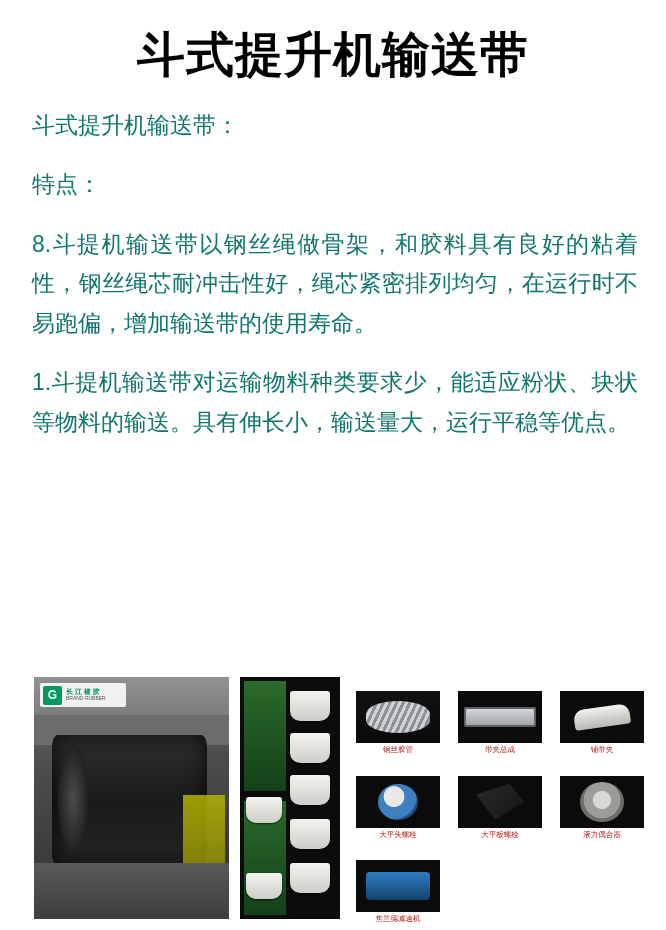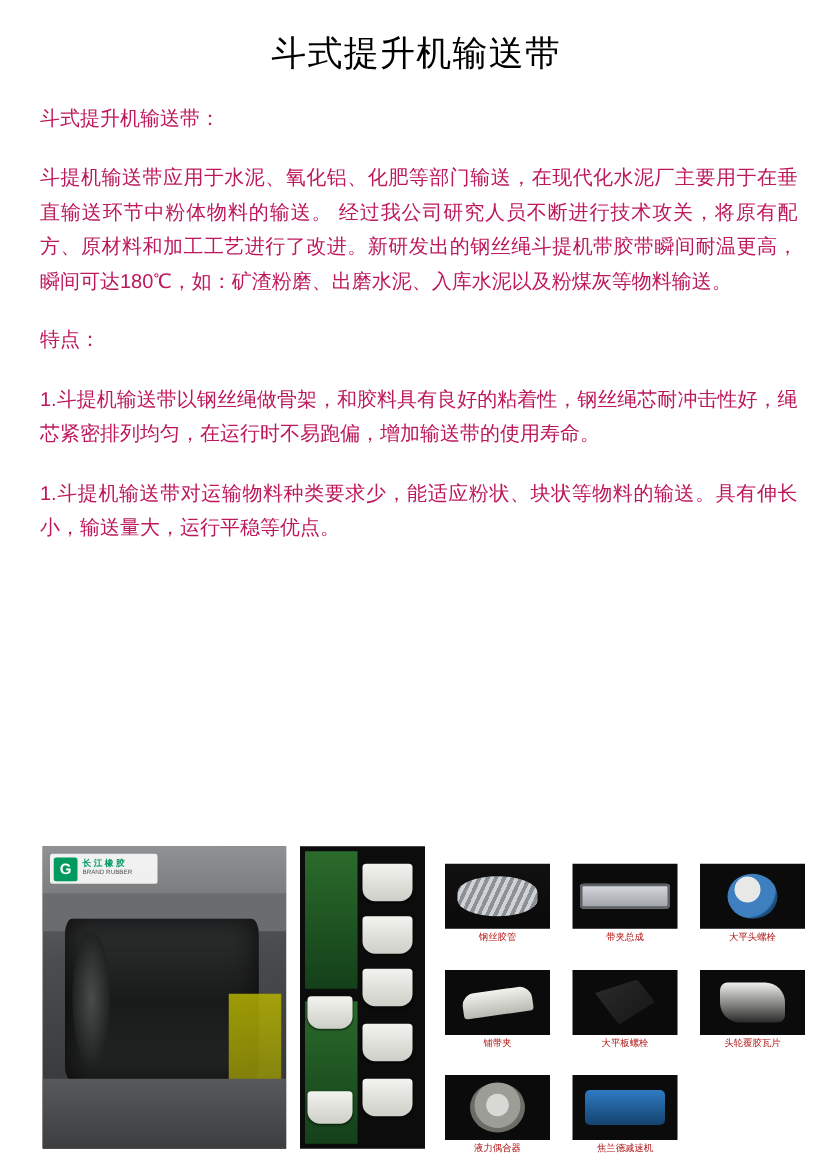"斗式提升机输送带" .title { font-size: 28px -> 48px; font-weight: normal -> bold }
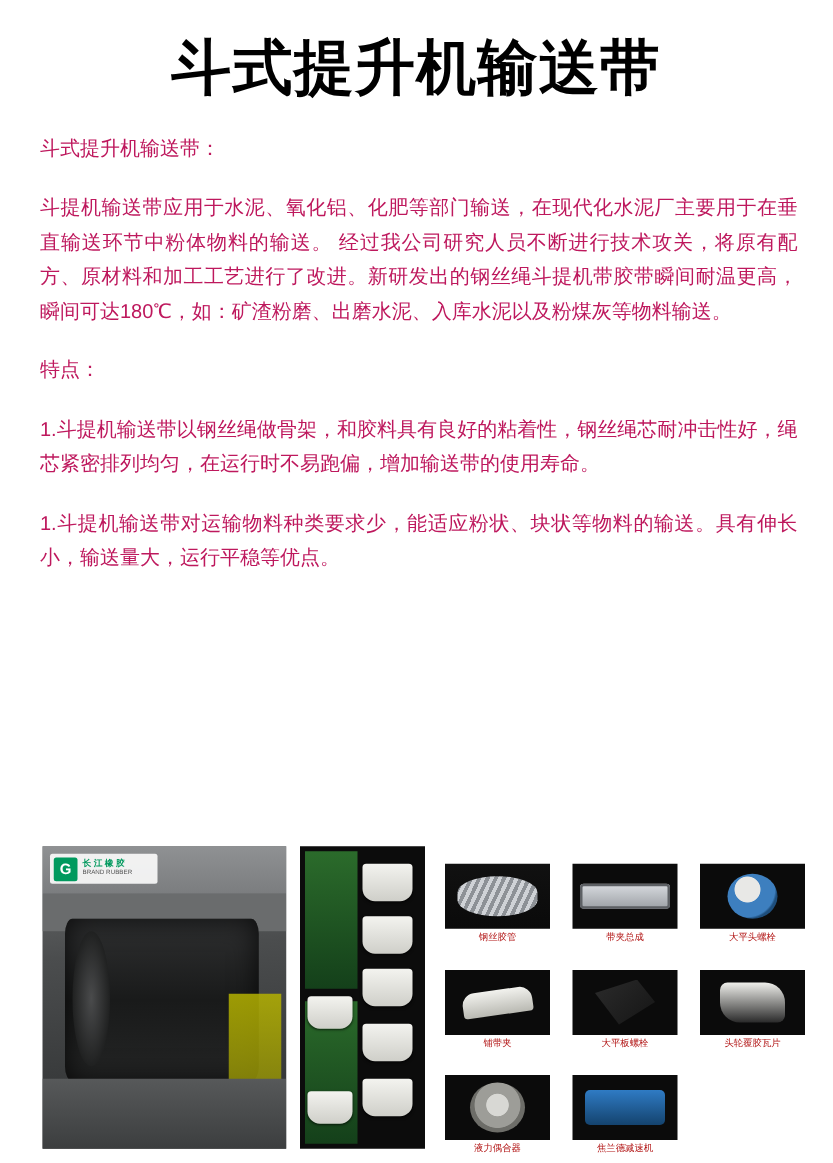"斗式提升机输送带：" .para { color: #be185d -> #0f766e; font-size: 16px -> 23px }
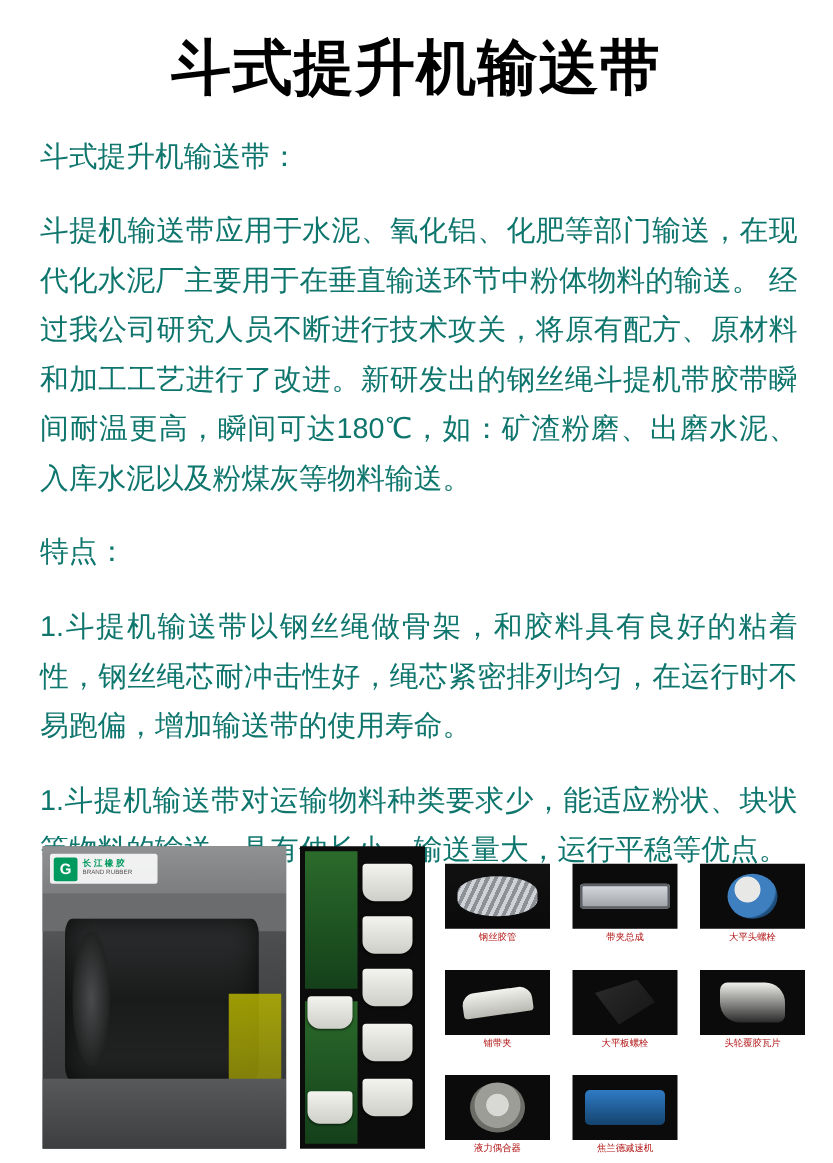"斗提机输送带应用于水泥、氧化铝、化肥等部门输送，在现代化水泥厂主要用于在垂直输送" p.para { html: <p>斗提机输送带应用于水泥、氧化铝、化肥等部门输送，在现代化水泥厂主要用于在垂直输送环节中粉体物料的输送。 经过我公司研究人员不断进行技术攻关，将原有配方、原材料和加工工艺进行了改进。新研发出的钢丝绳斗提机带胶带瞬间耐温更高，瞬间可达180℃，如：矿渣粉磨、出磨水泥、入库水泥以及粉煤灰等物料输送。</p> -> none }
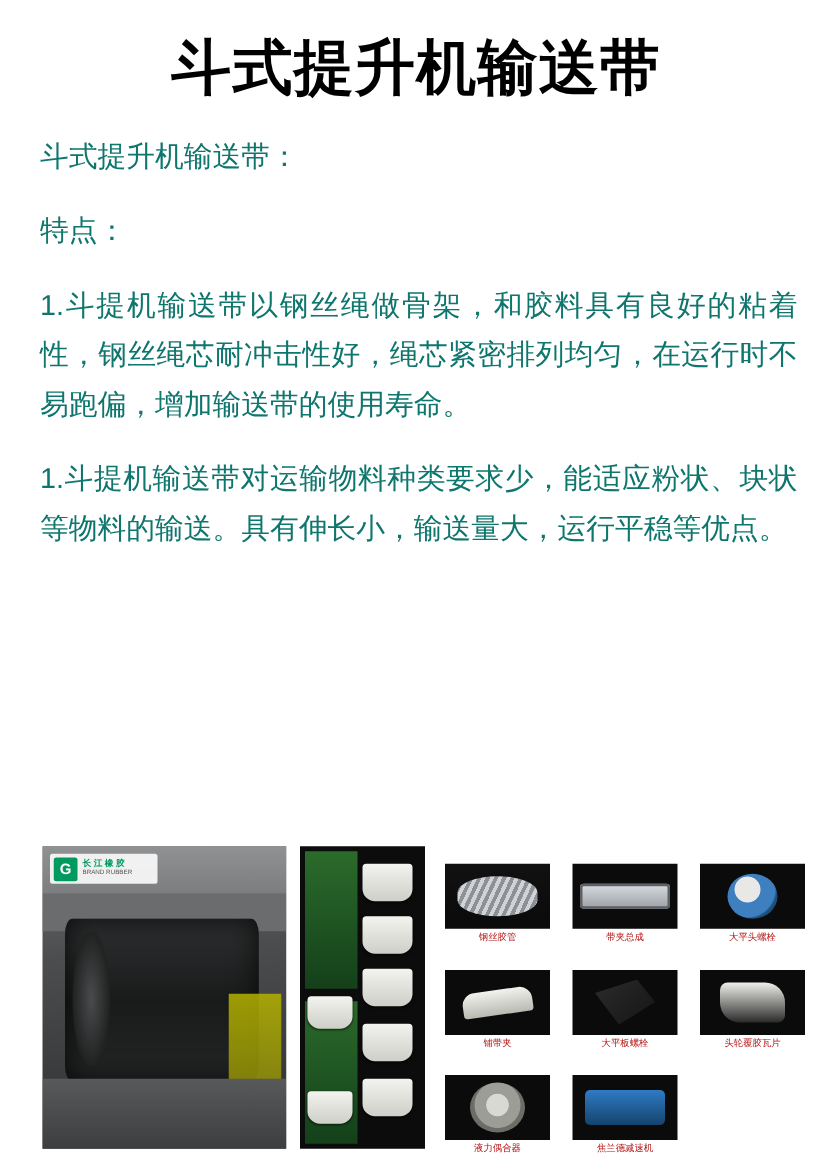"1.斗提机输送带以钢丝绳做骨架，和胶料具有良好的粘着性，钢丝绳芯耐冲击性好，绳芯" p.para { text: 1 -> 8 }
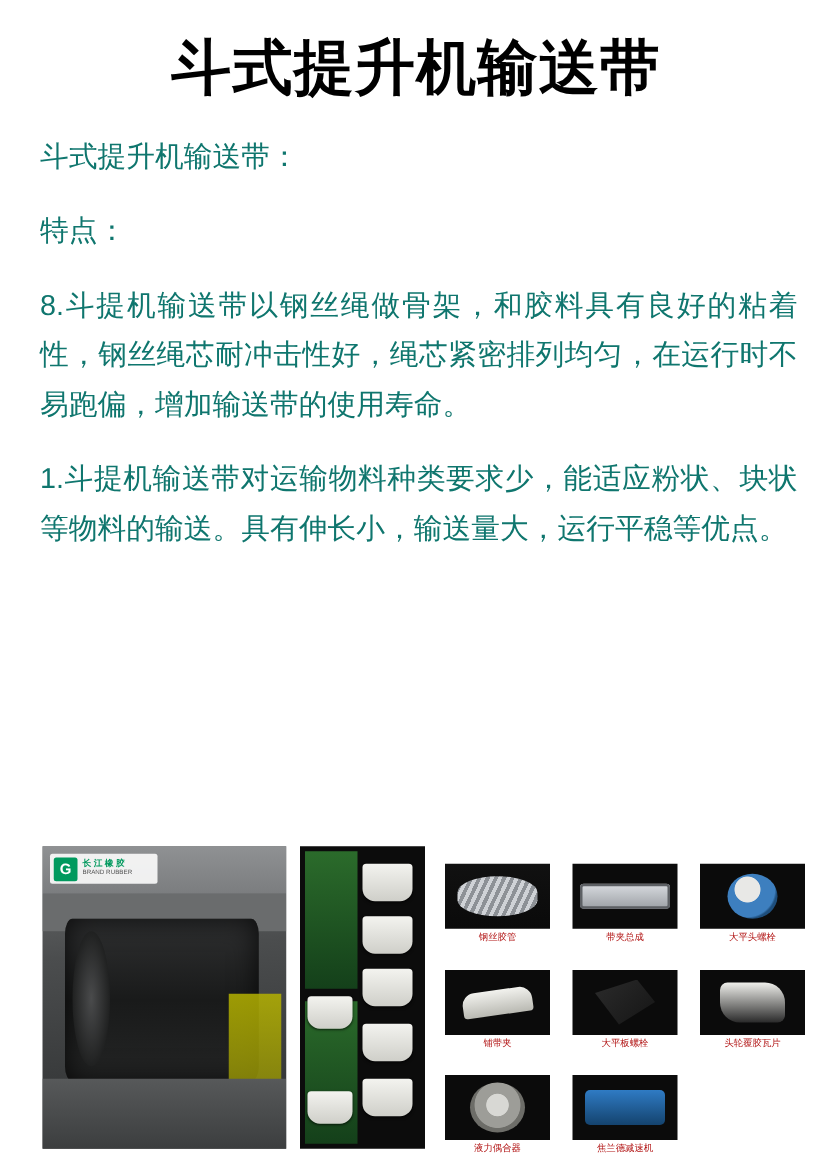"大平头螺栓" div.cell { order: before "铺带夹" -> after "铺带夹" }
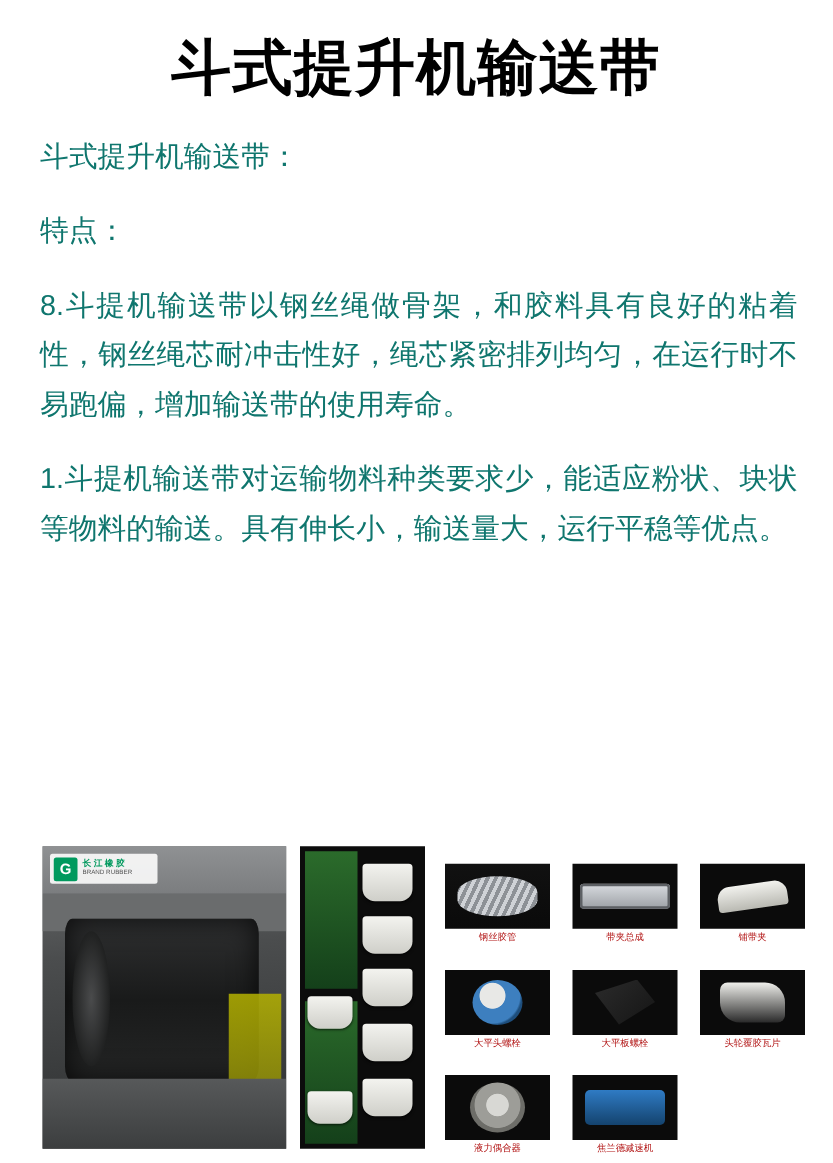"头轮覆胶瓦片" div.cell { html: <div> <div></div> <div>头轮覆胶瓦片</div> </div> -> none }
